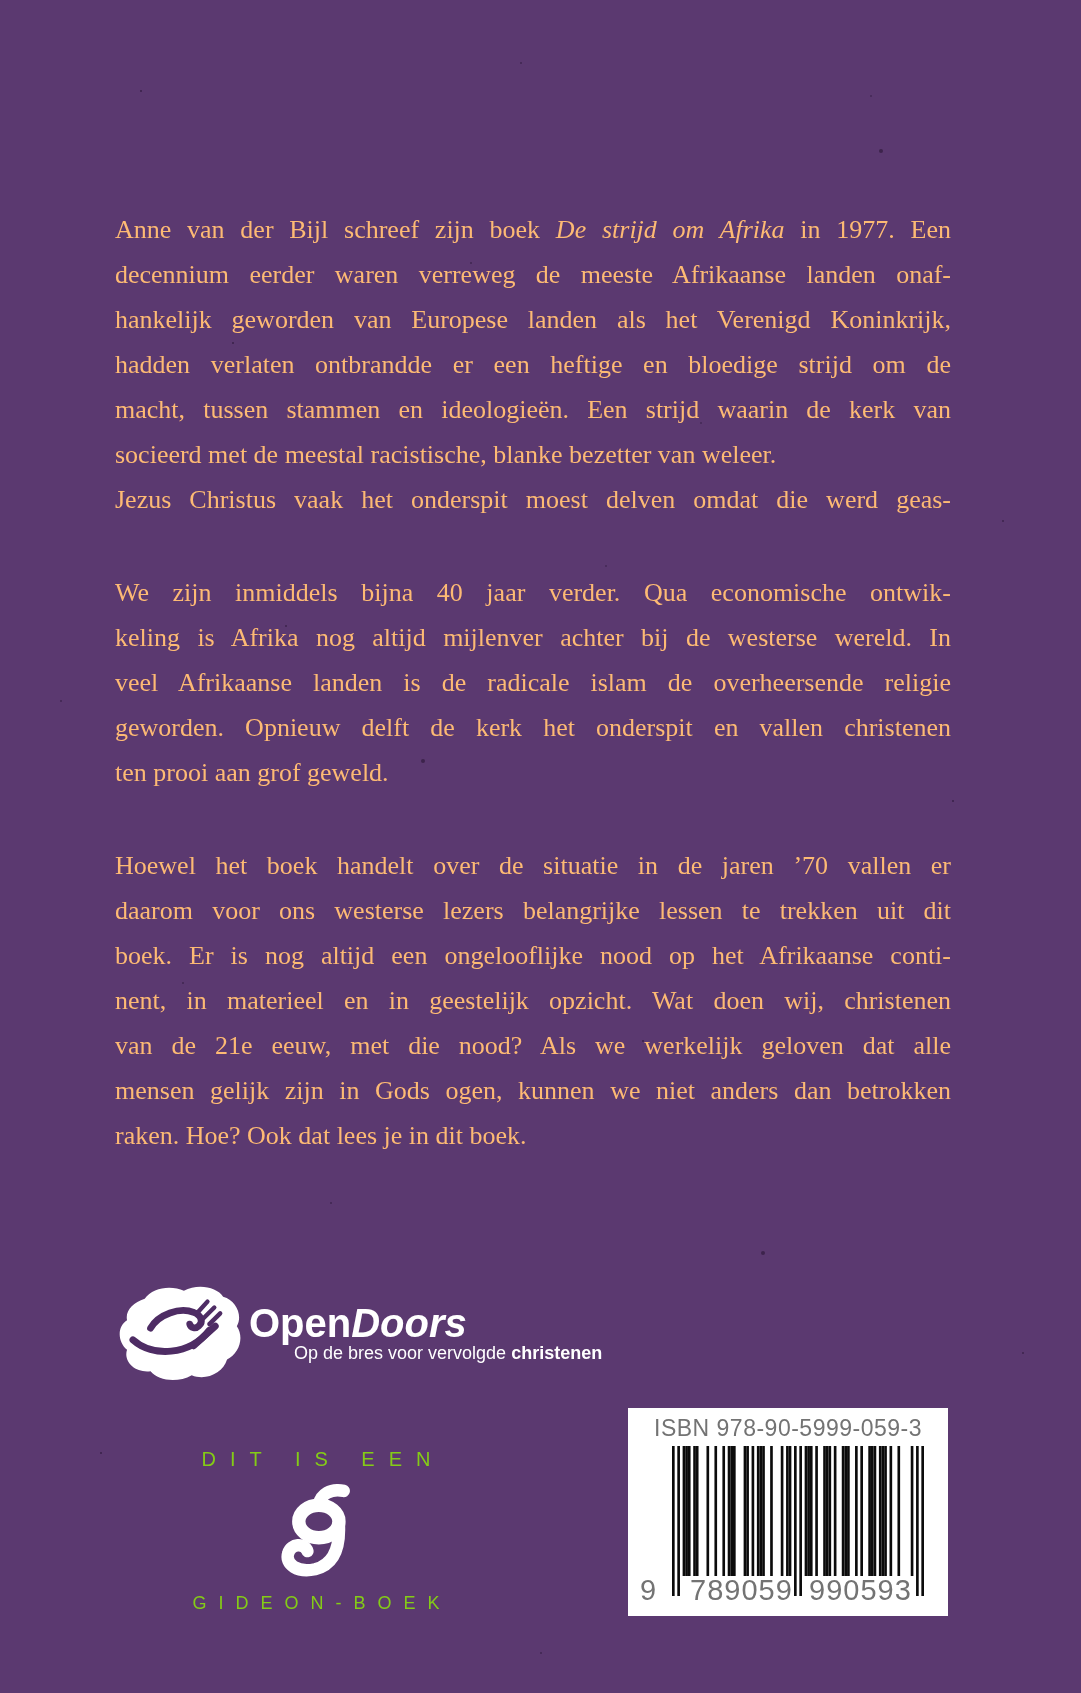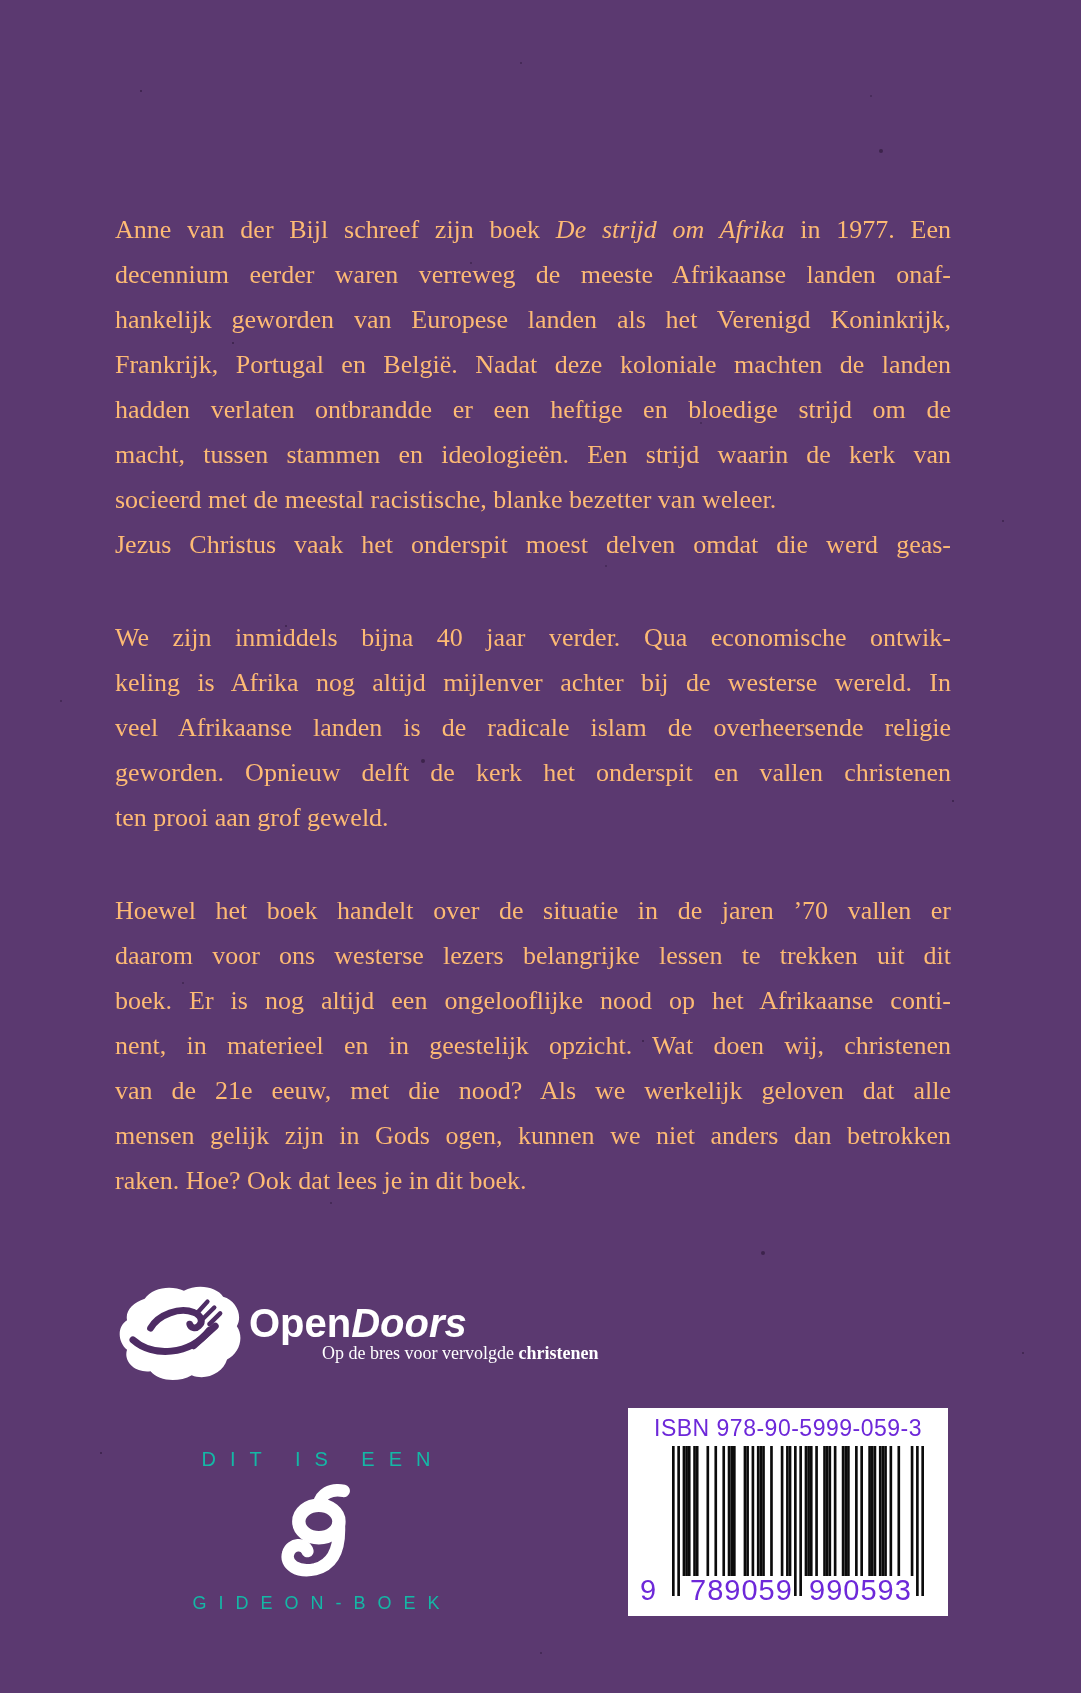"Frankrijk, Portugal en België. Nadat" div.line { html: <div>Frankrijk, Portugal en België. Nadat deze koloniale machten de landen</div> -> none }
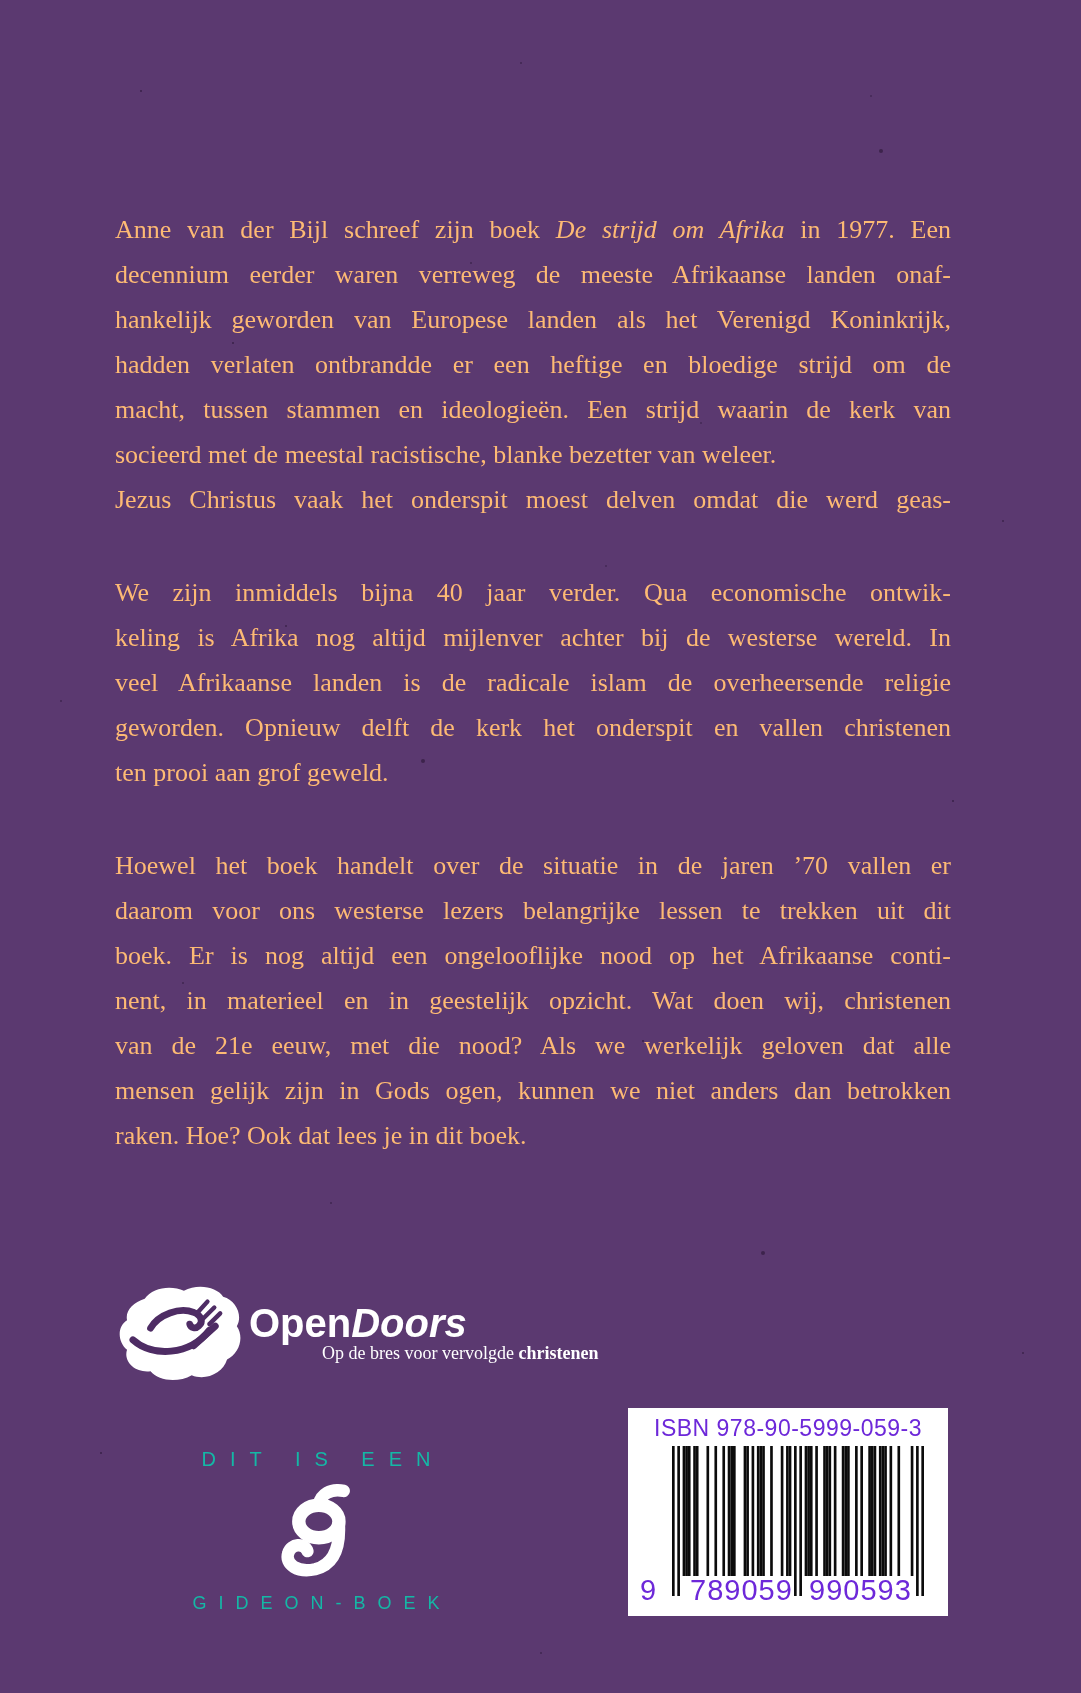"Op de bres voor vervolgde" .od-tagline { font-family: Liberation Serif, serif -> Liberation Sans, sans-serif; margin-left: 28px -> none }
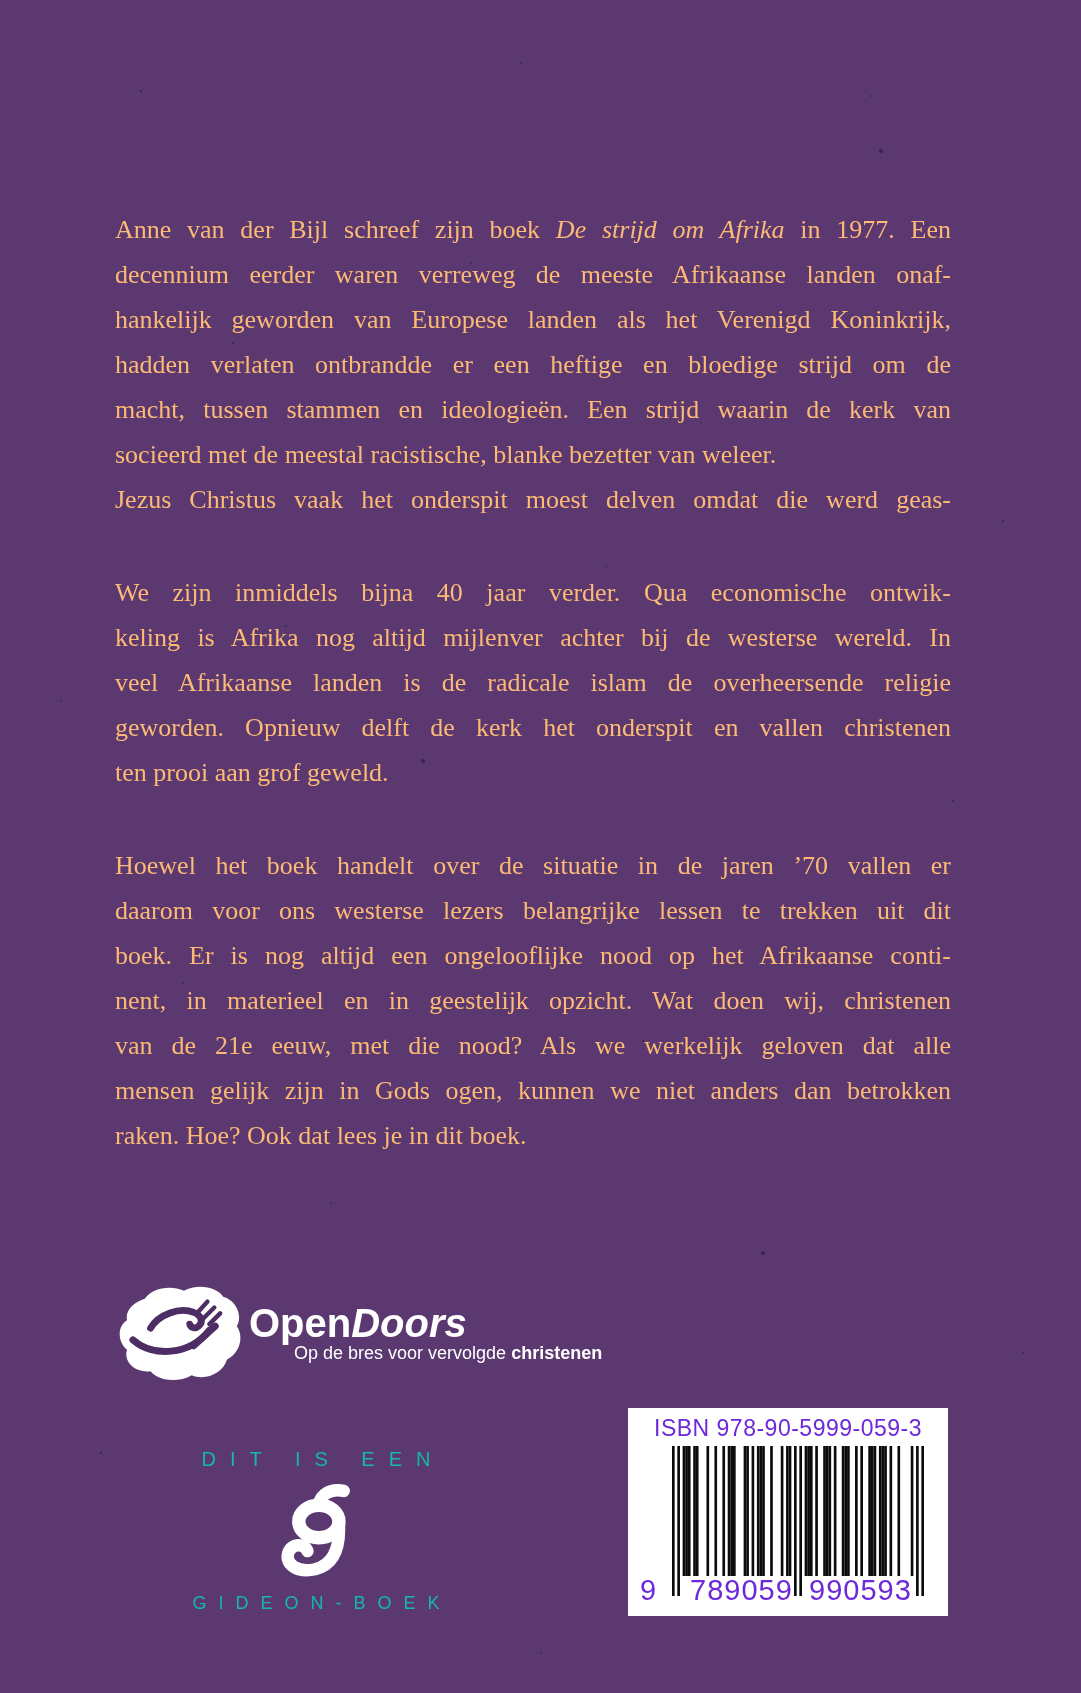"ISBN 978-90-5999-059-3" .barcode-box { color: #6d28d9 -> #737373 }
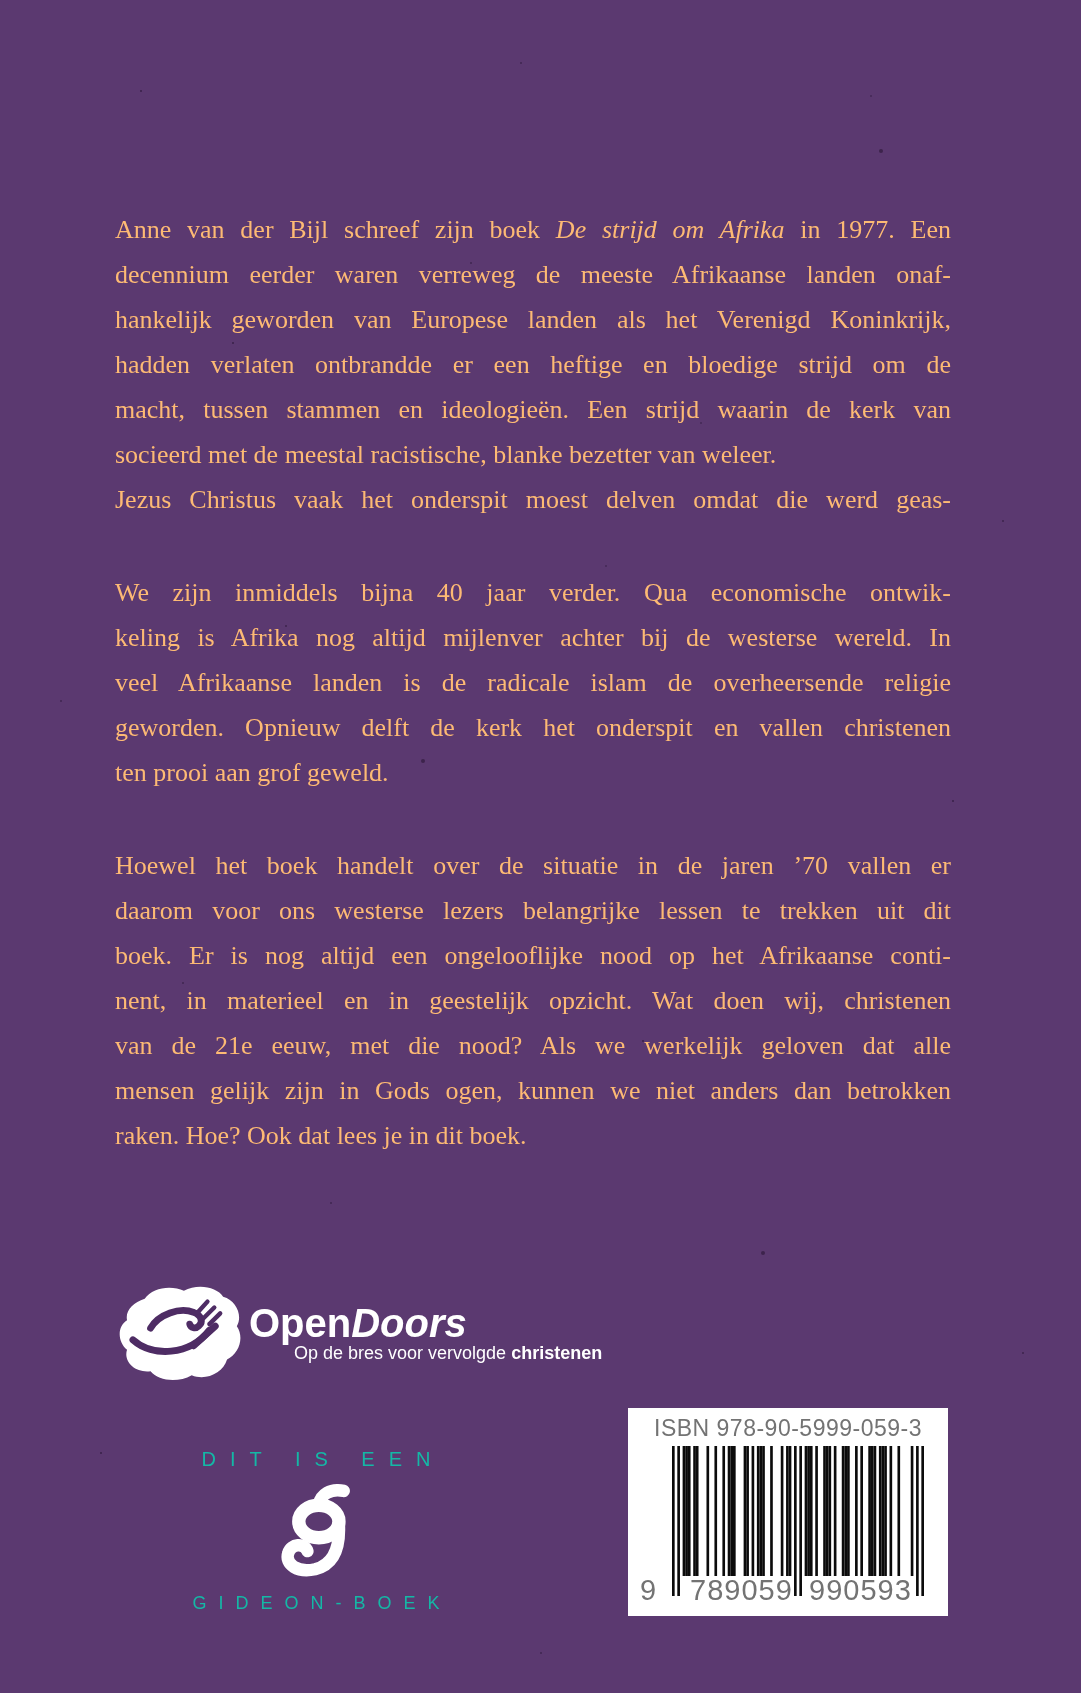"DIT IS EEN" .gideon { color: #14b8a6 -> #84cc16 }
